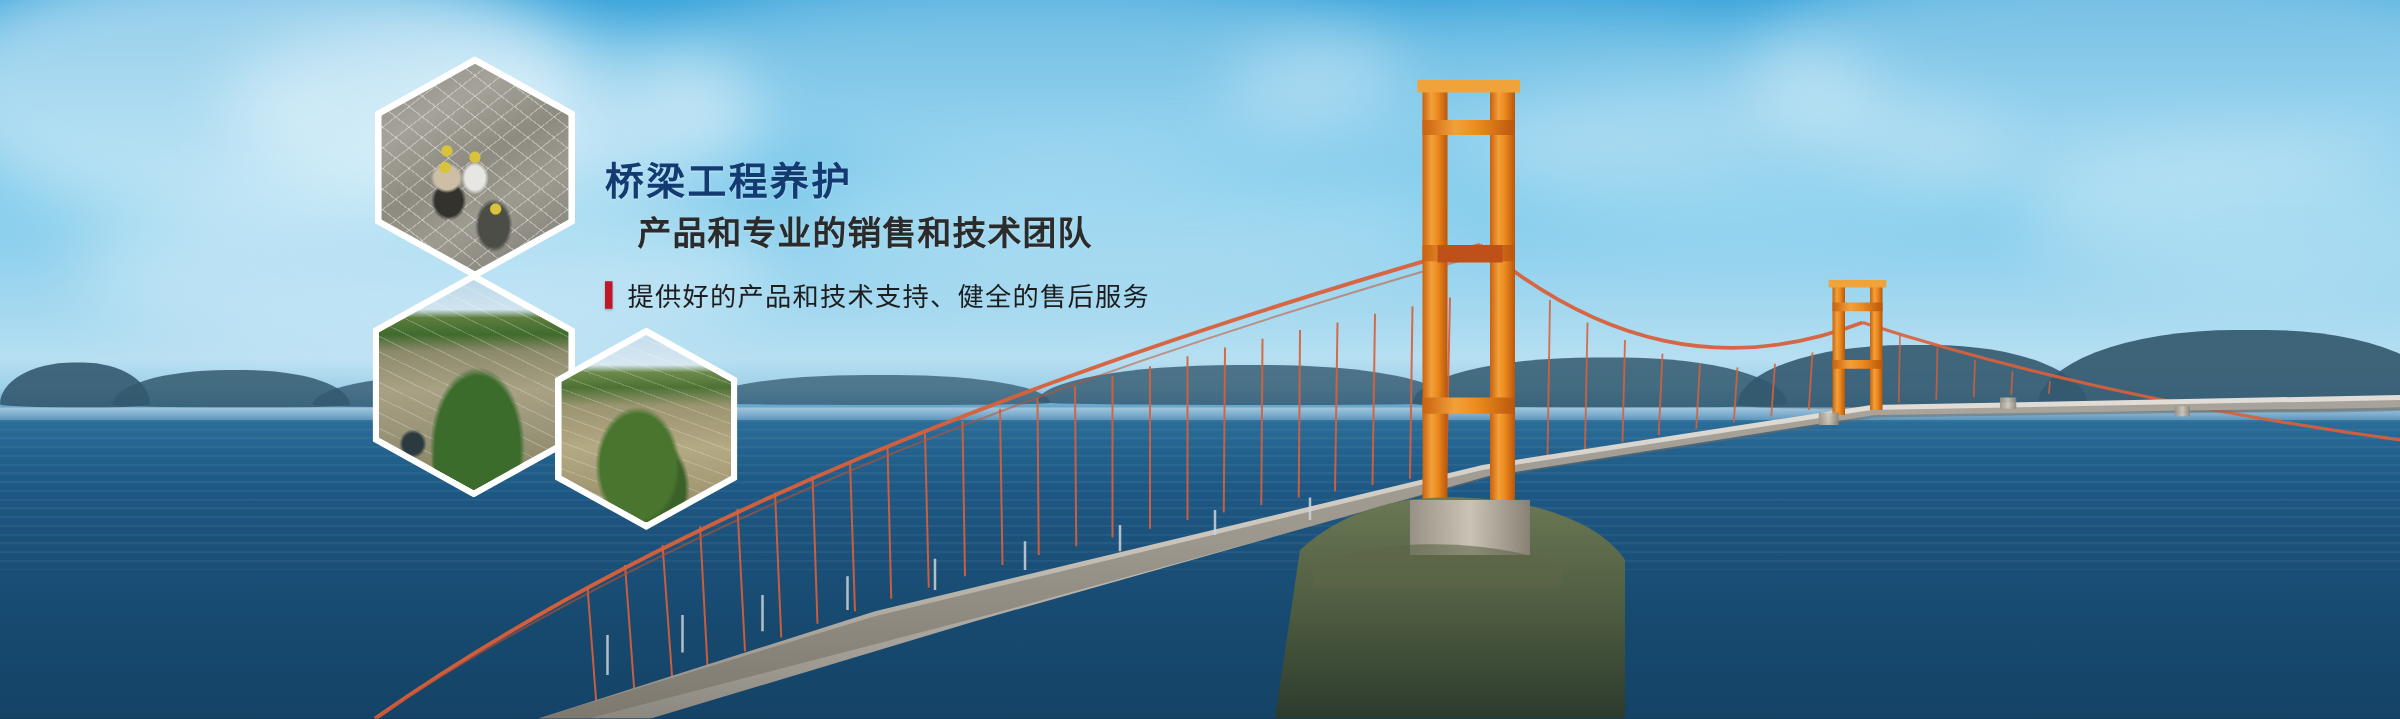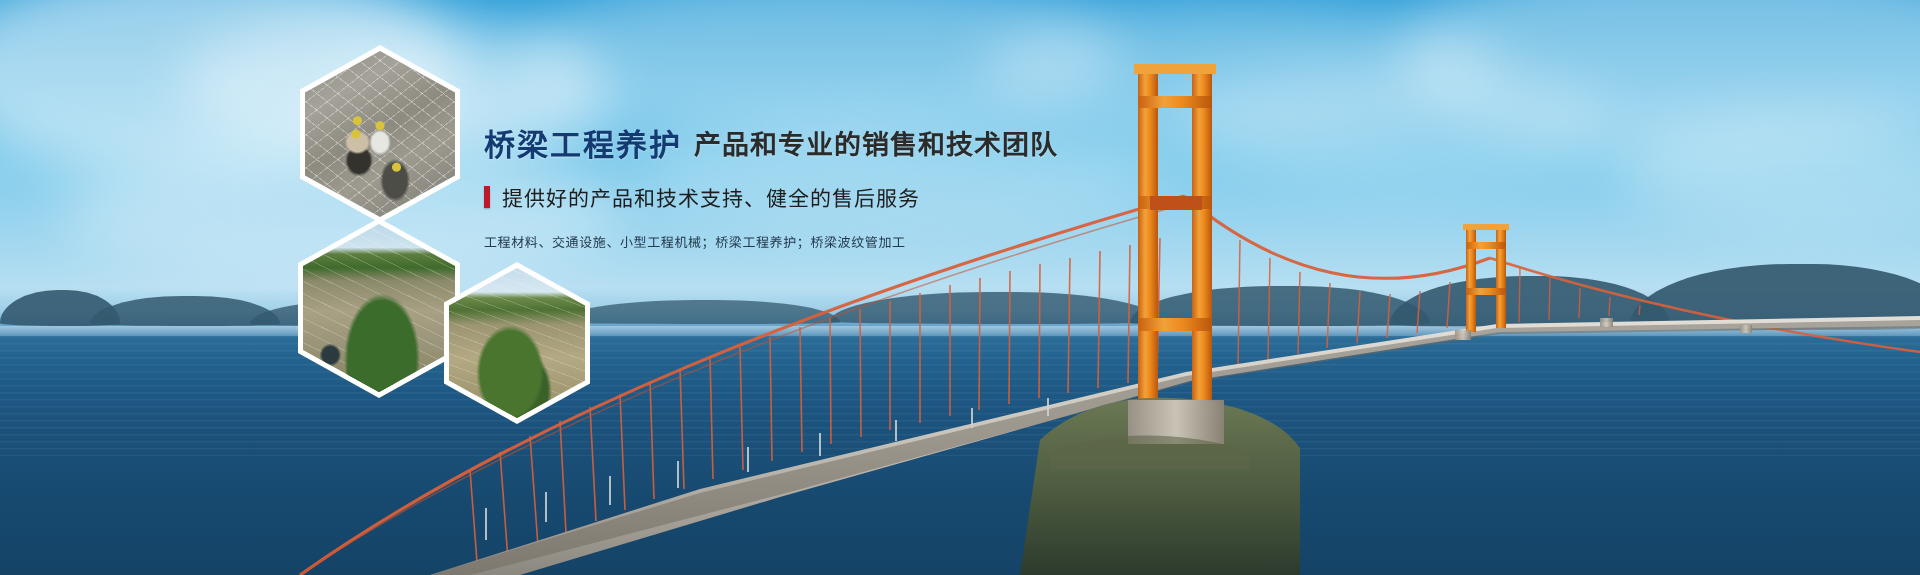"桥梁工程养护" .title-row { align-items: center -> flex-start; flex-direction: none -> column }
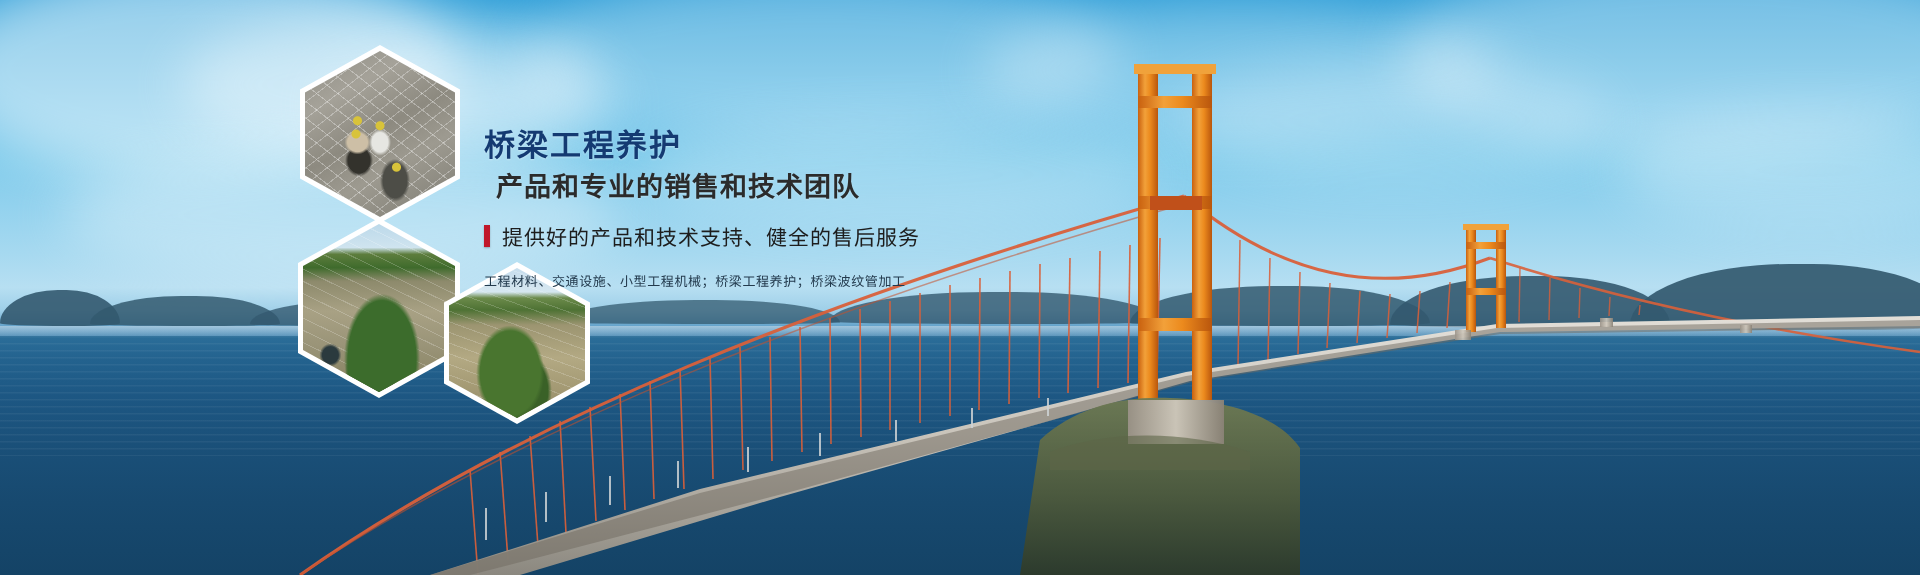"产品和专业的销售和技术团队" .title-sub { margin-left: 12px -> 26px }
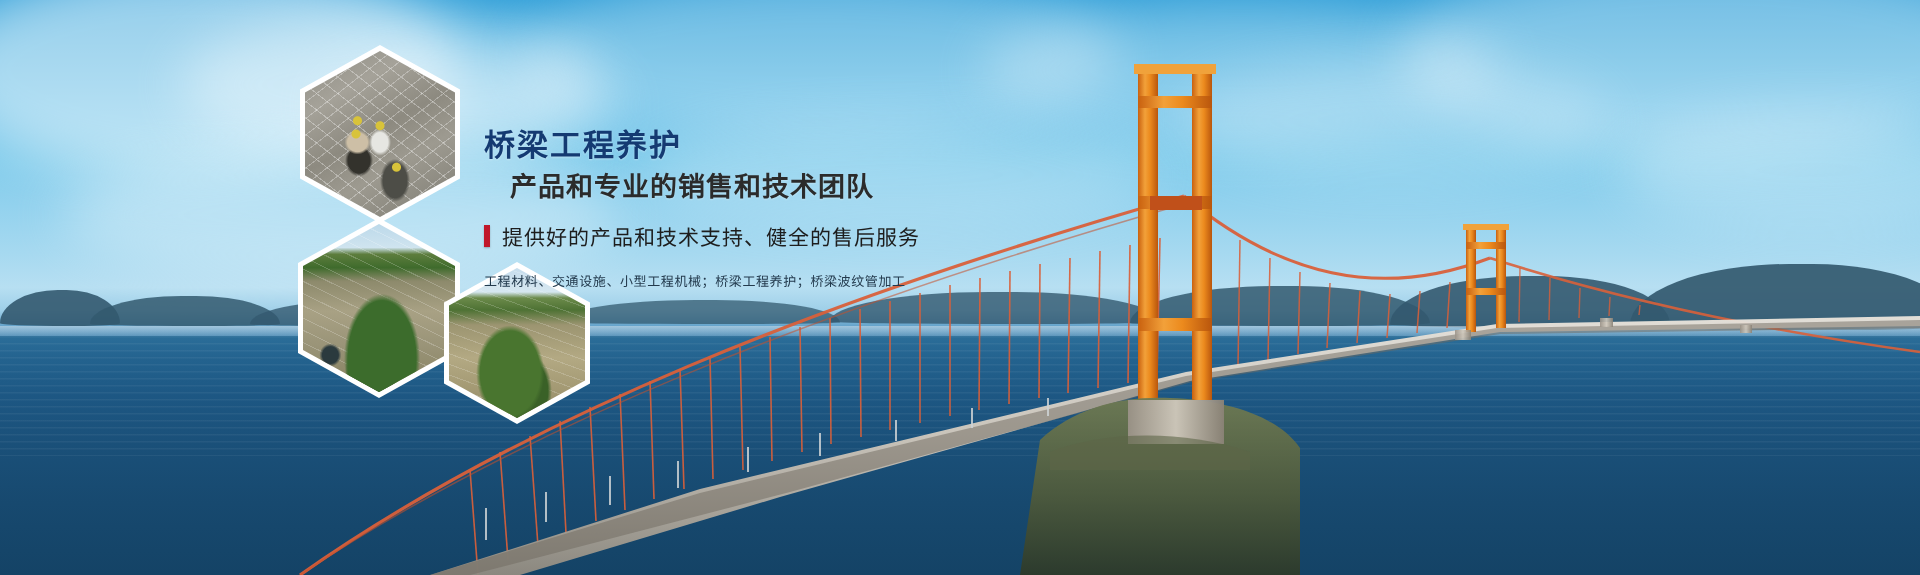"工程材料、交通设施、小型工程机械；桥梁工程养护；桥梁波纹管加工" div { html: <div>工程材料、交通设施、小型工程机械；桥梁工程养护；桥梁波纹管加工</div> -> none }
